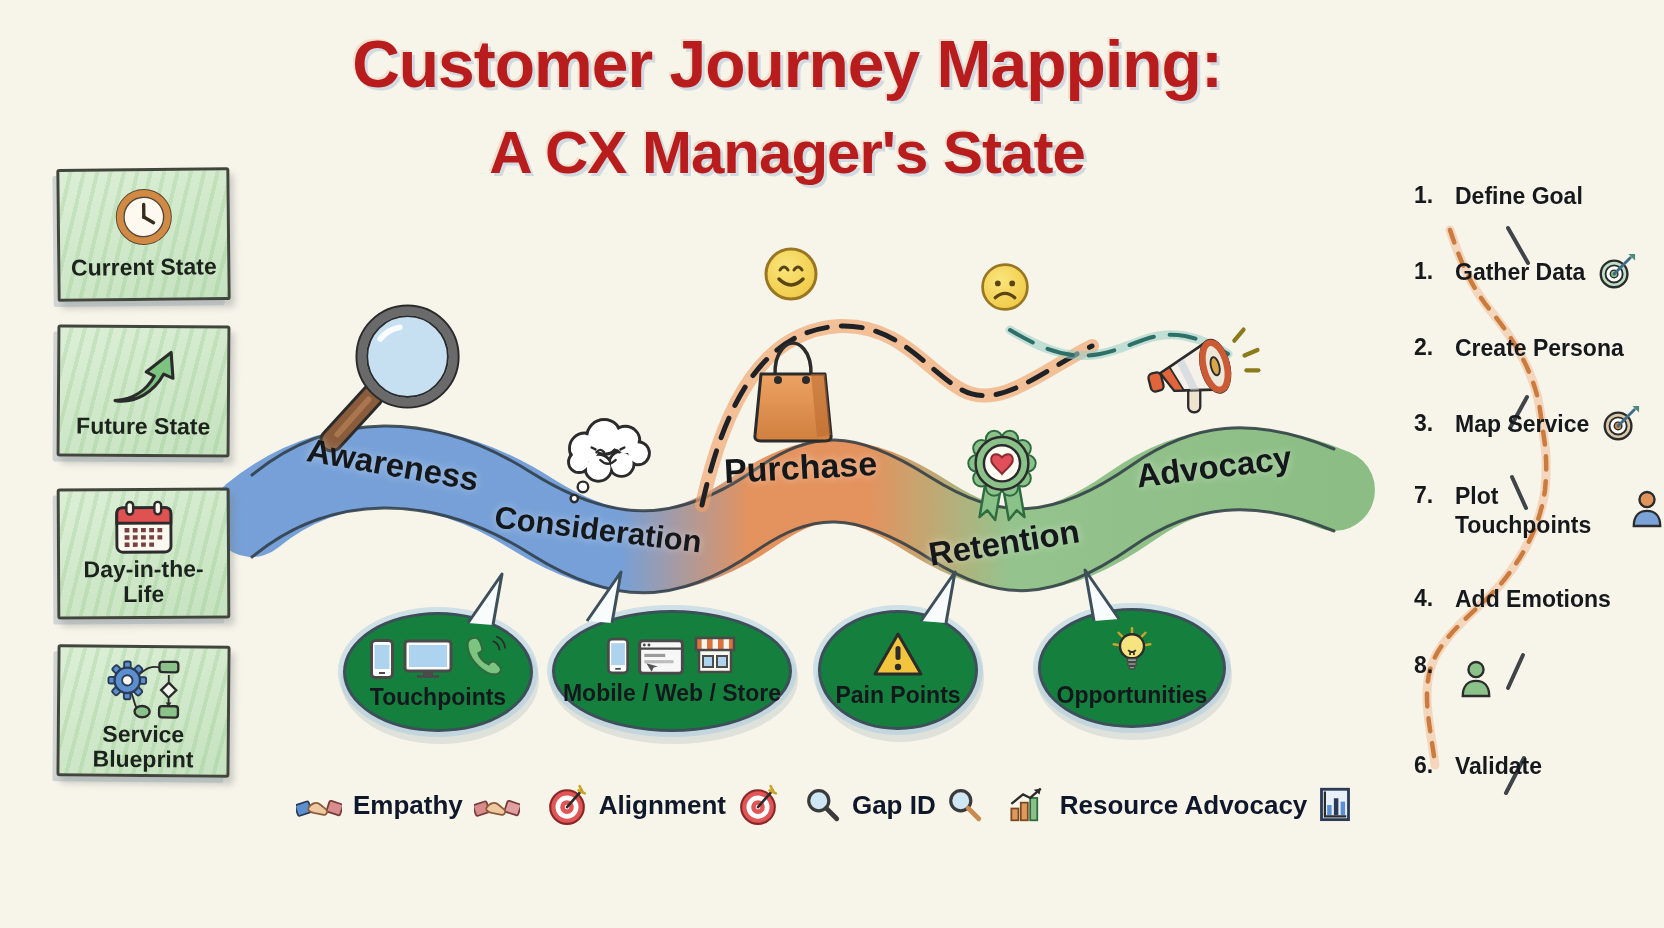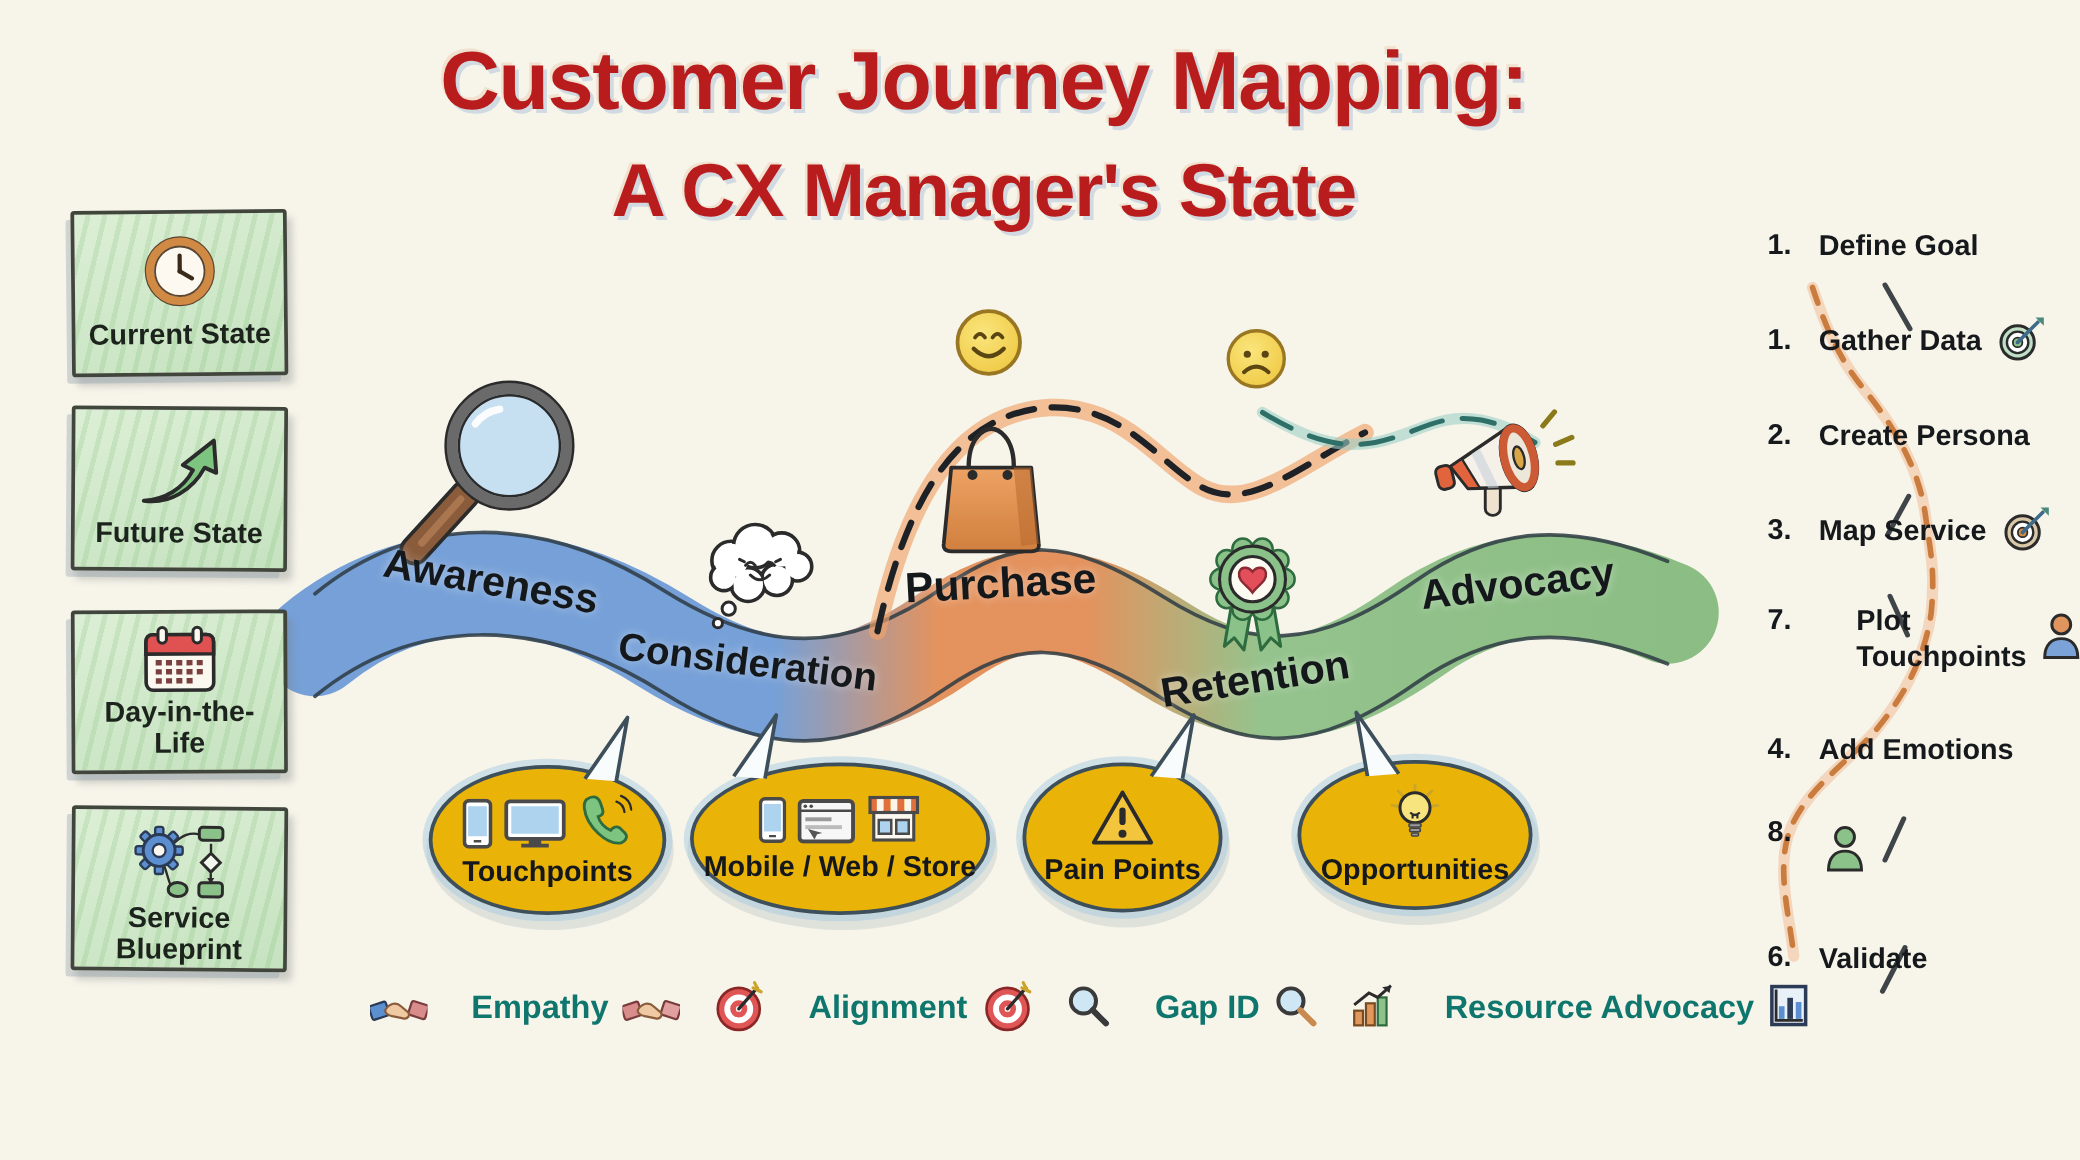"Plot Touchpoints" .step .lbl.wrap { margin-left: 30px -> none }
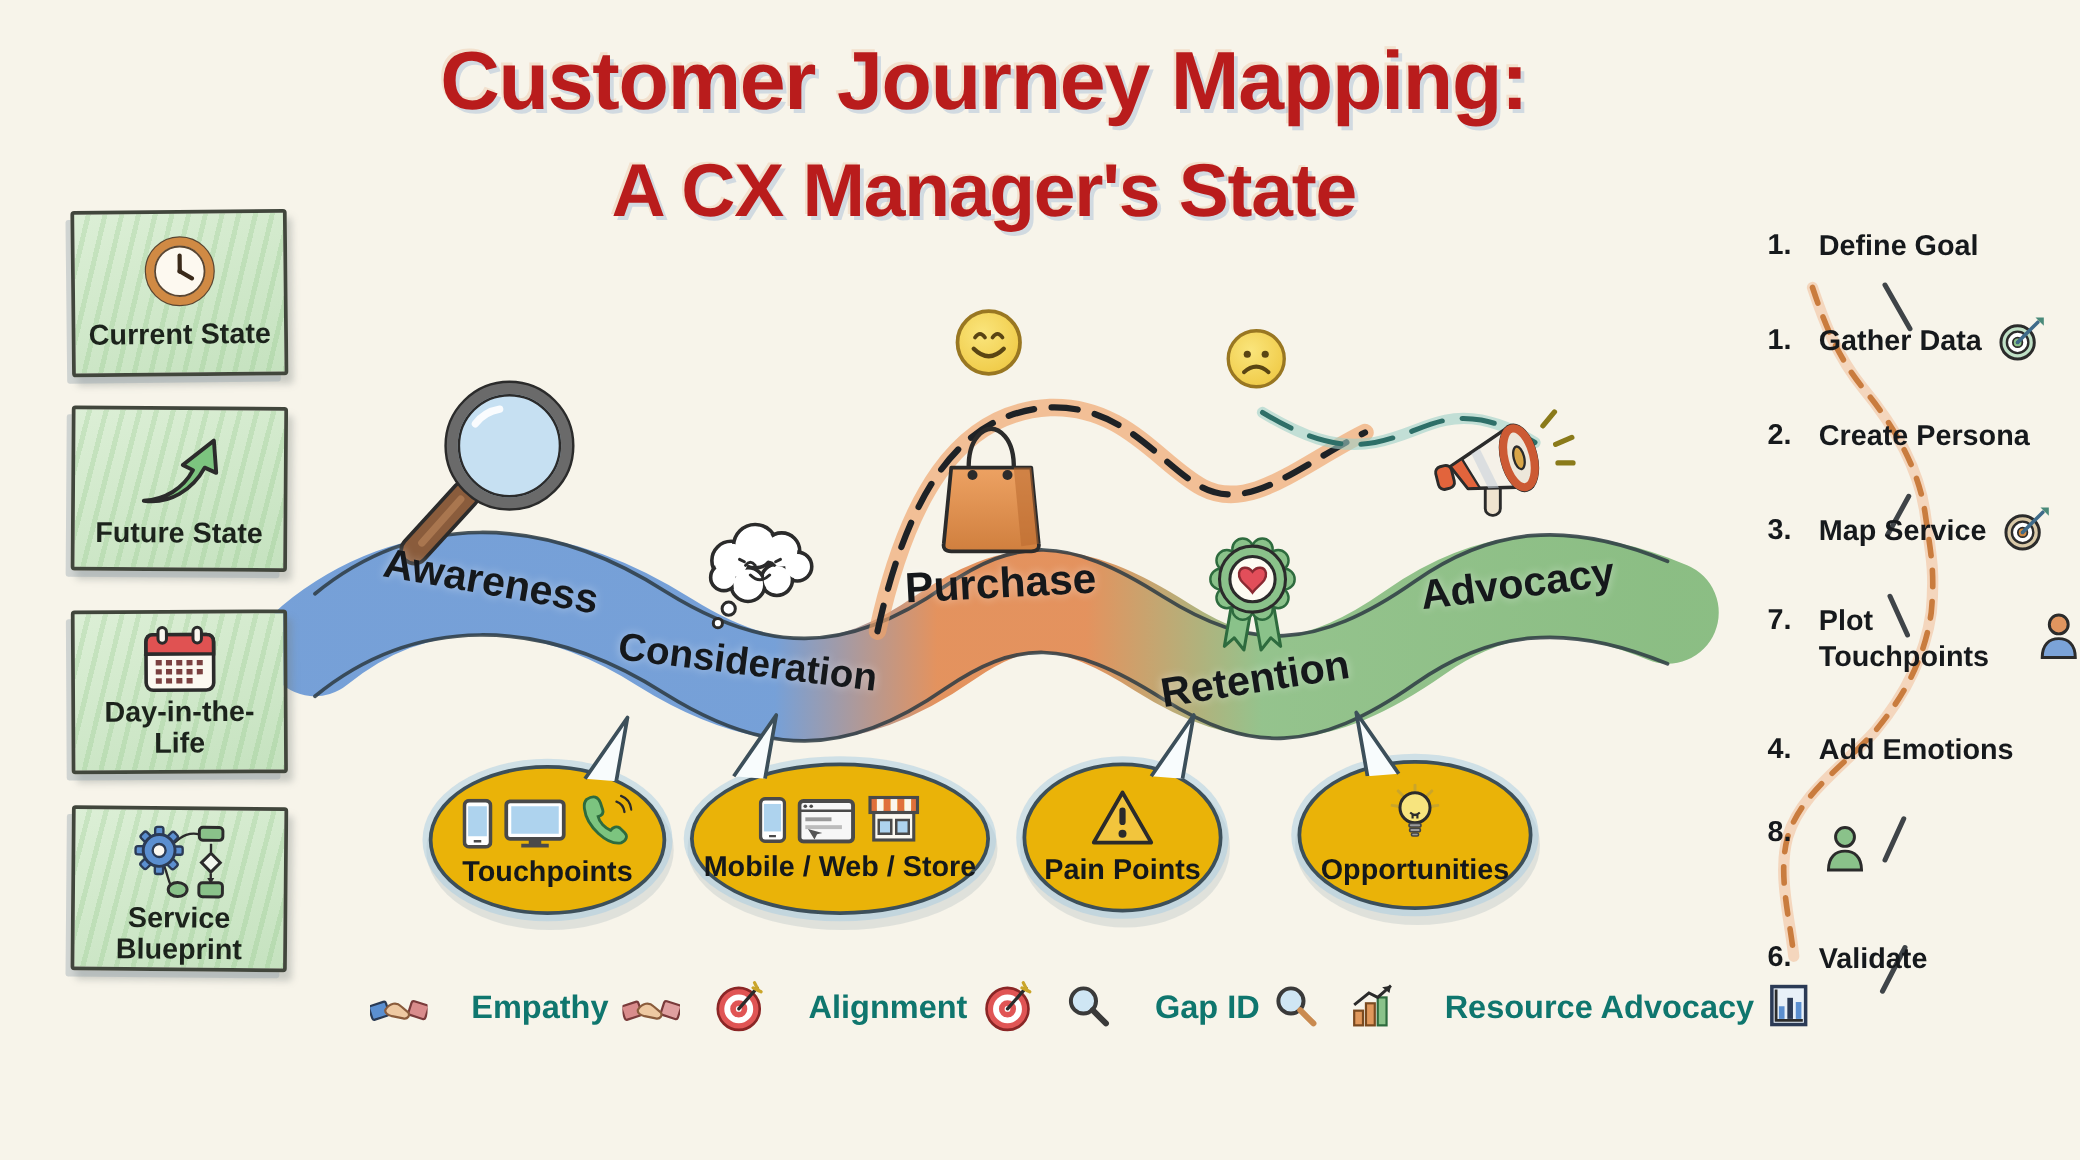"Touchpoints" .bubble { background: #eab308 -> #15803d }
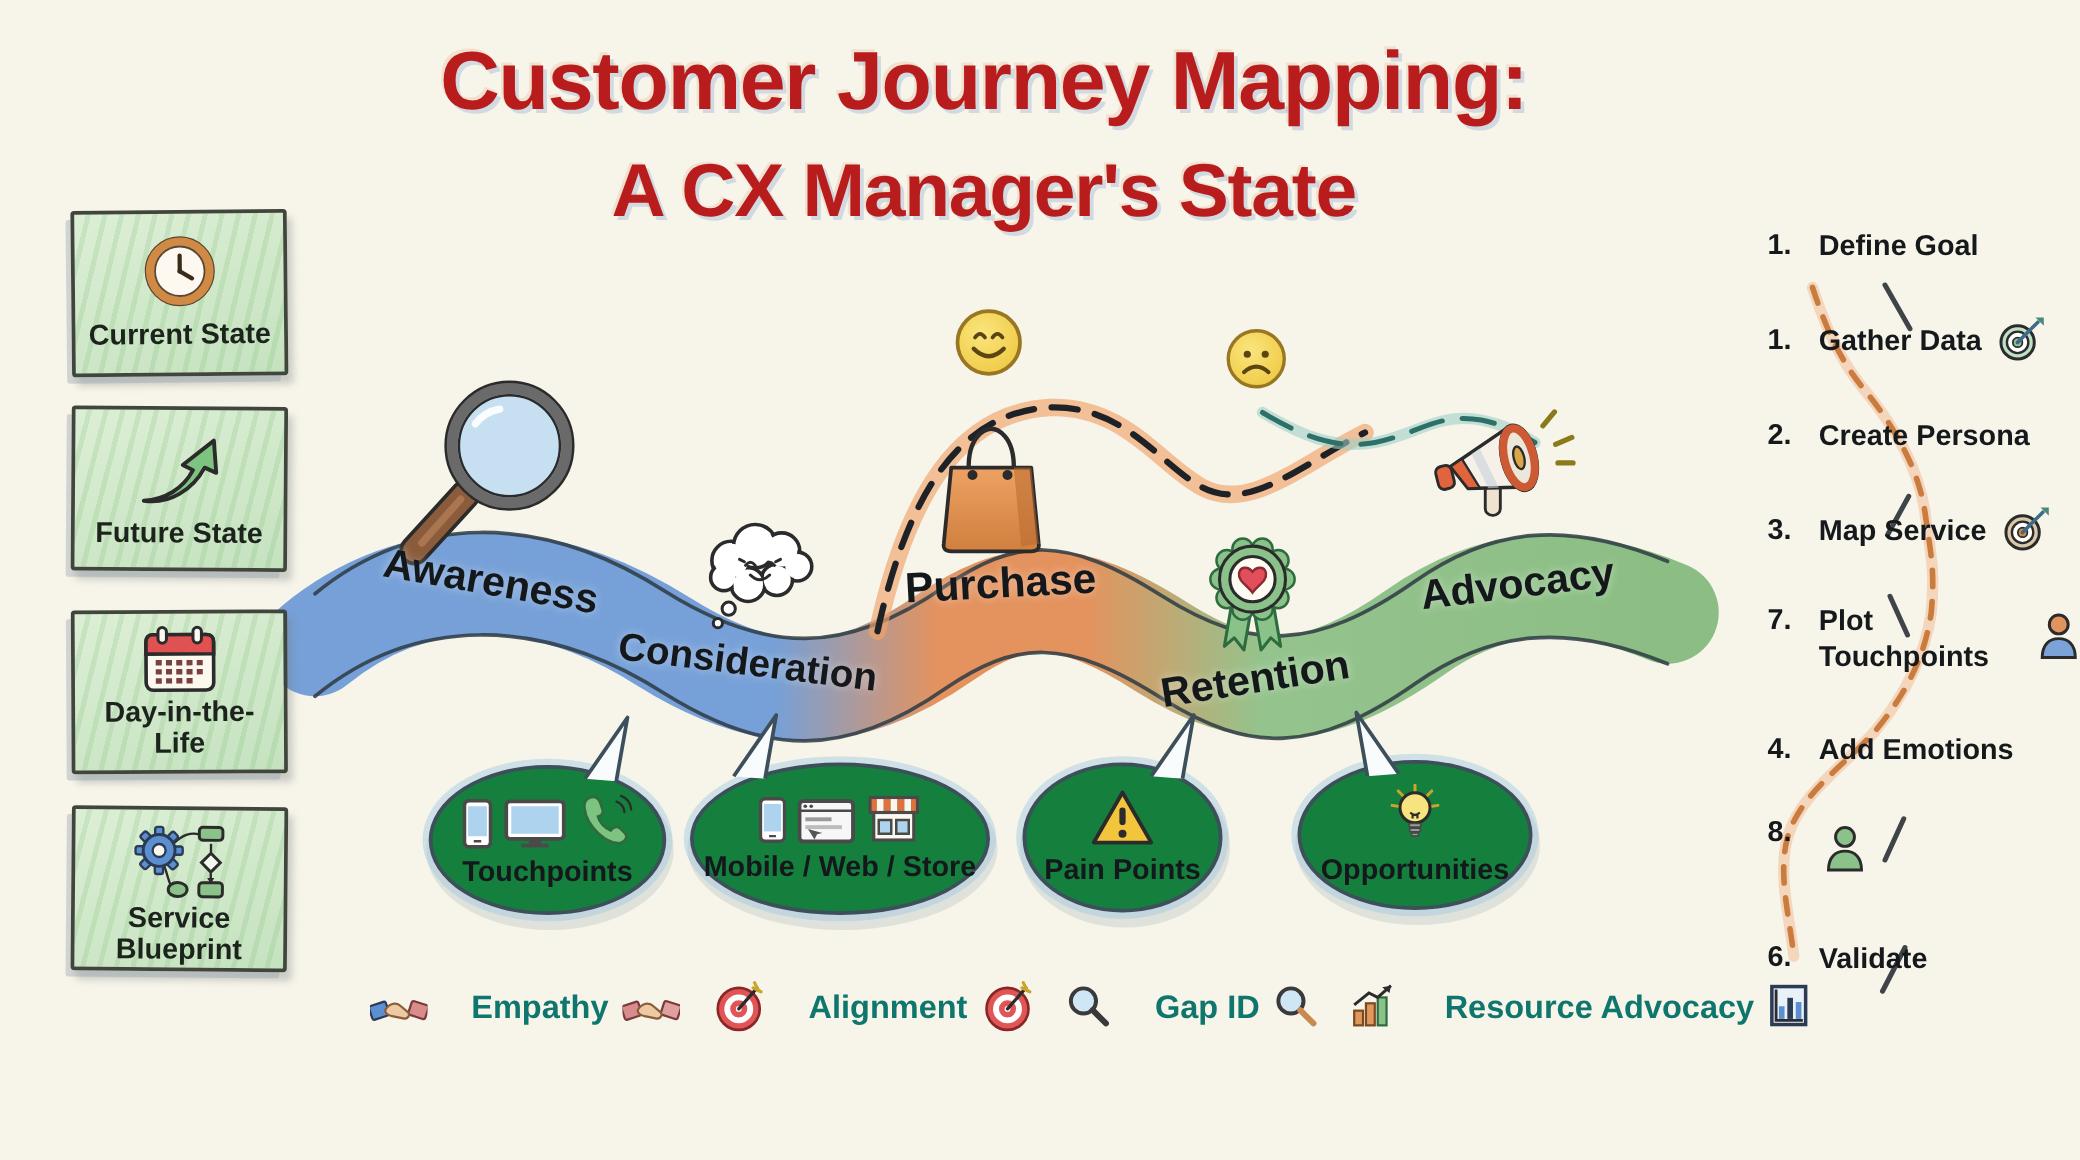"Empathy" .principle-label { color: #0f766e -> #0f172a; margin-left: 24px -> none }
